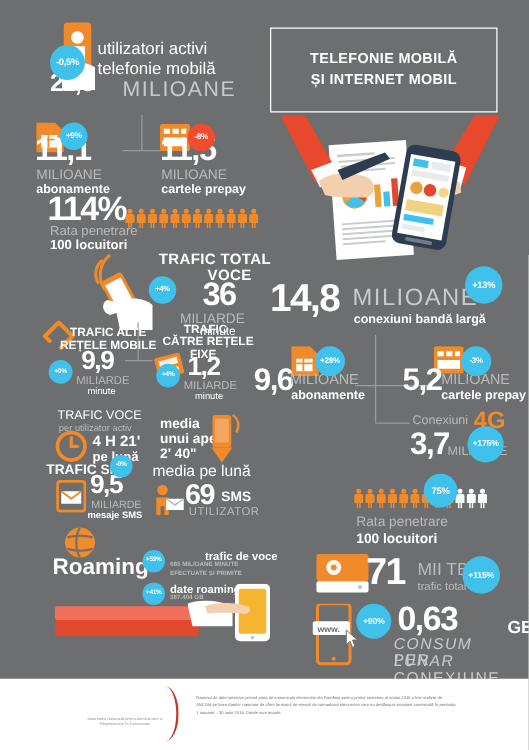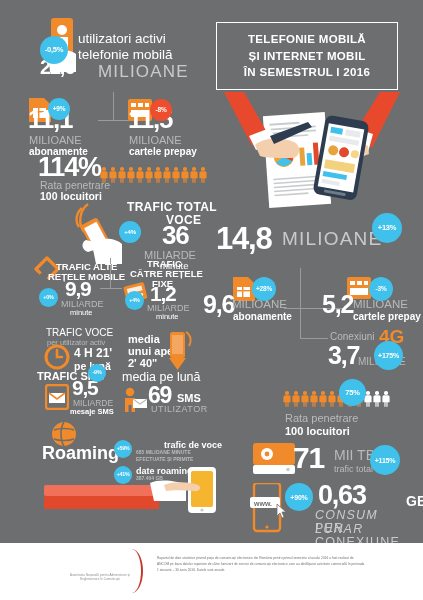"ÎN SEMESTRUL I 2016" div { html: <div>ÎN SEMESTRUL I 2016</div> -> none }
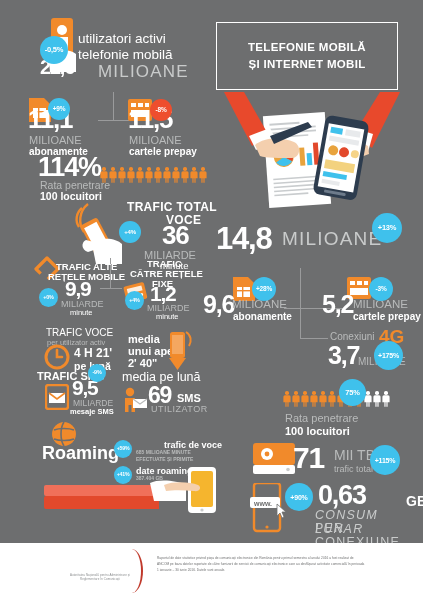"conexiuni bandă largă" div.abs { html: none -> <div>conexiuni bandă largă</div> }
